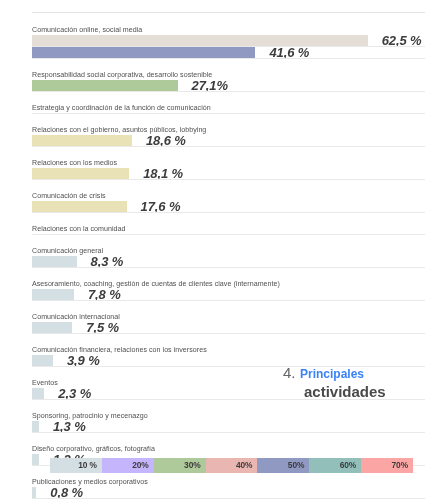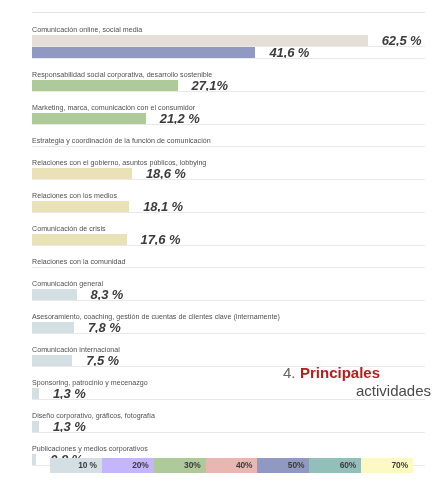"Marketing, marca, comunicación con el" div.bar-group { html: <div> <div>Marketing, marca, comunicación con el consumidor</div> <div> <div></div> <div>21,2 %</div> </div> <div></div> </div> -> none }
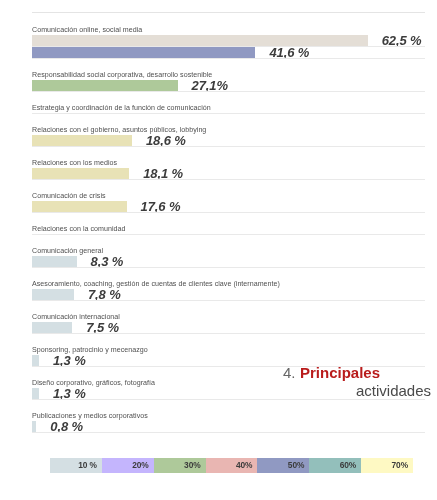"Comunicación financiera, relaciones con" div.bar-group { html: none -> <div> <div>Comunicación financiera, relaciones con los inversores</div> <div> <div></div> <div>3,9 %</div> </div> <div></div> </div> }
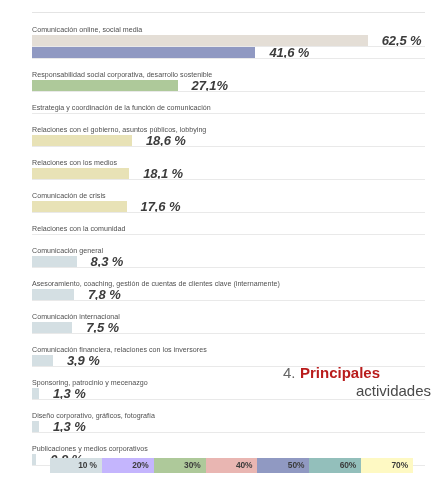"Principales" #title-text { color: #b91c1c -> #3b82f6; font-size: 15px -> 12px }
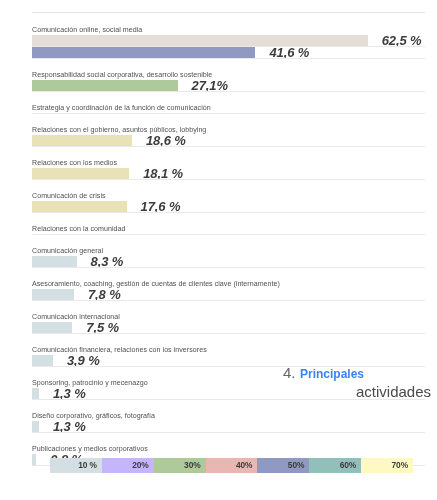"Eventos" div.bar-group { html: none -> <div> <div>Eventos</div> <div> <div></div> <div>2,3 %</div> </div> <div></div> </div> }
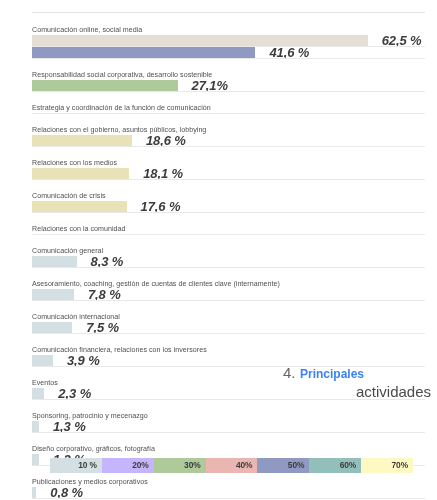"actividades" #title-line2 { font-weight: normal -> bold; margin-left: none -> 21px; text-align: right -> none }
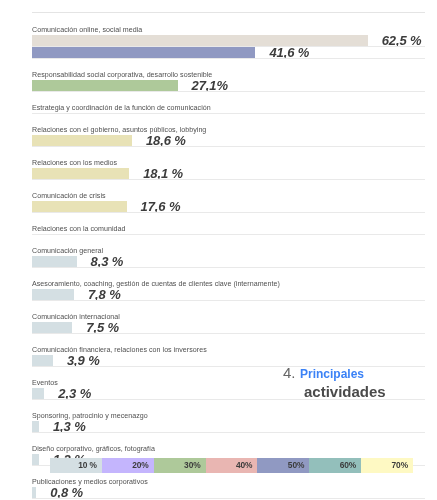"70%" div.axis-seg { background: #fef9c3 -> #fca5a5 }
